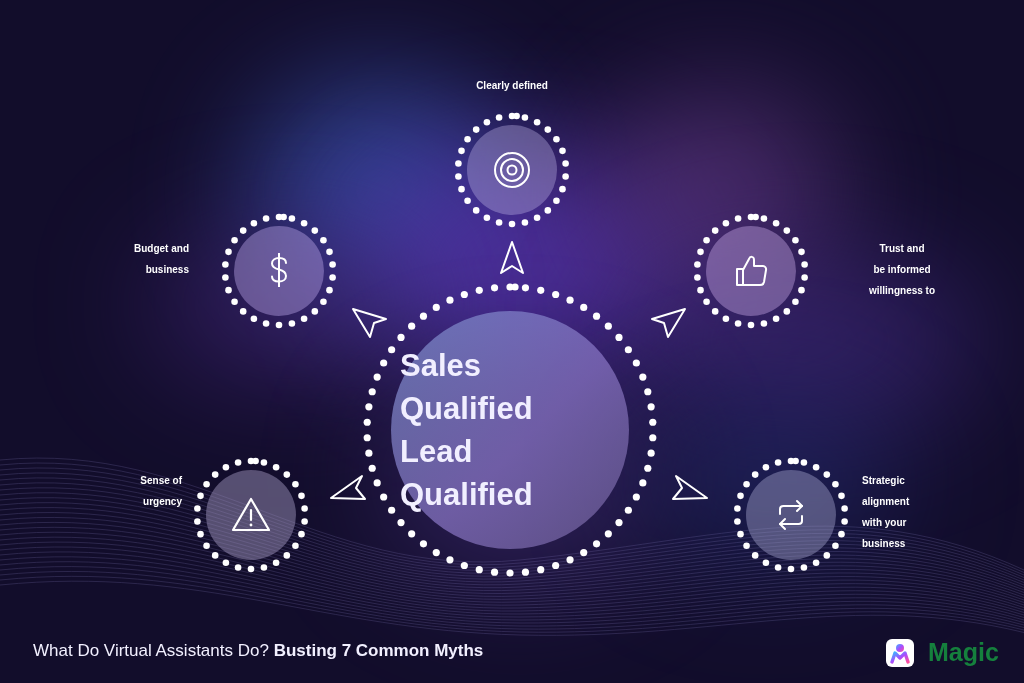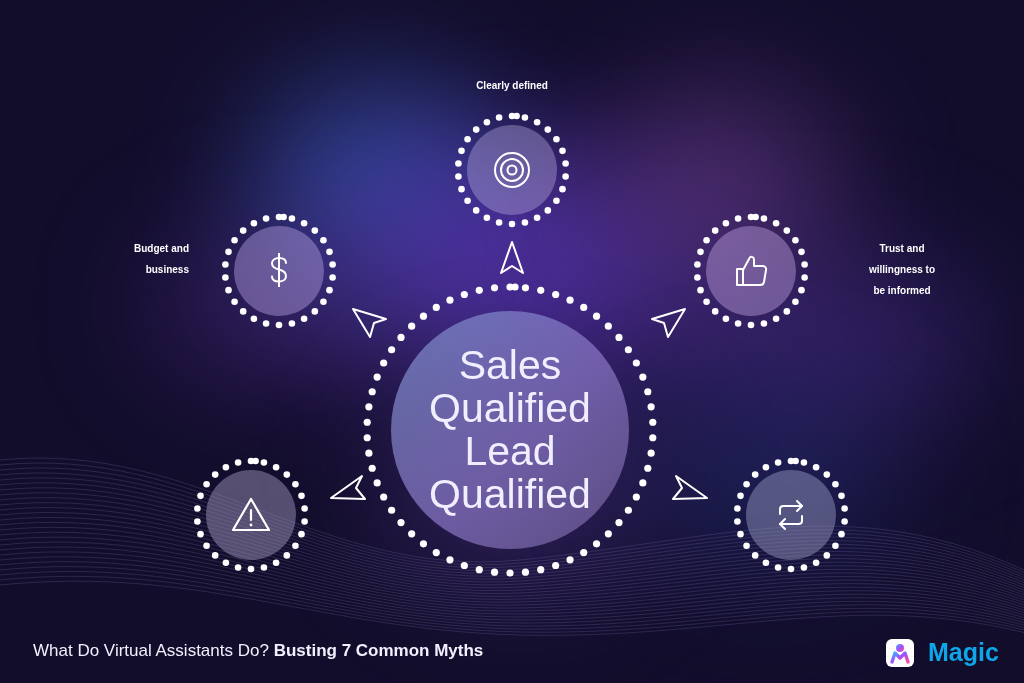"willingness to" div { order: before "be informed" -> after "be informed" }
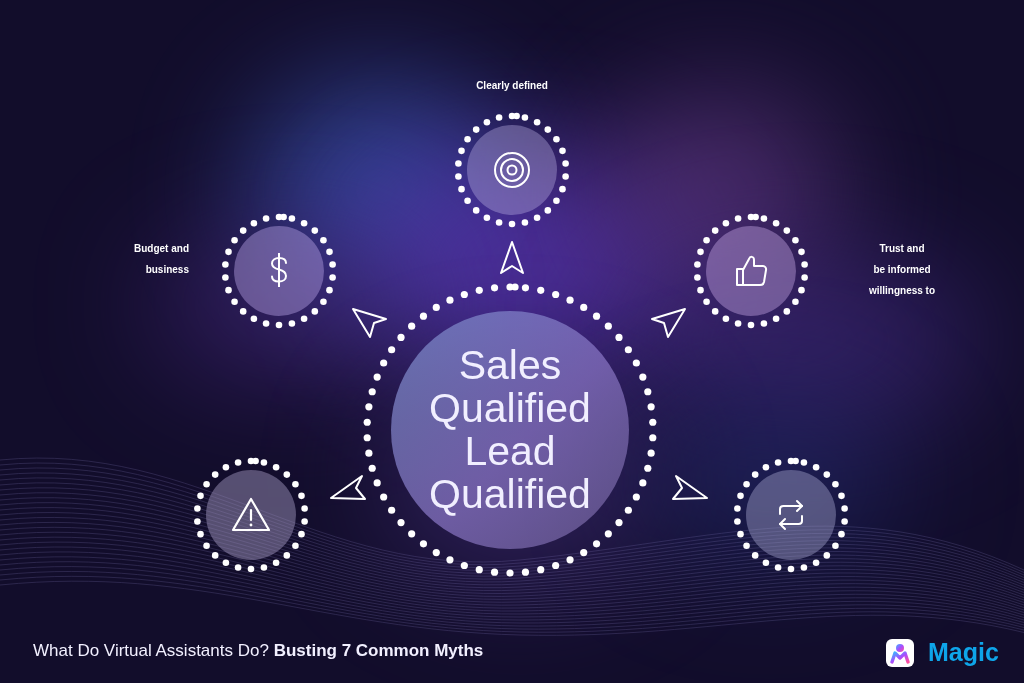"Sales" .center-title { font-size: 41px -> 31px; font-weight: normal -> bold; text-align: center -> none }
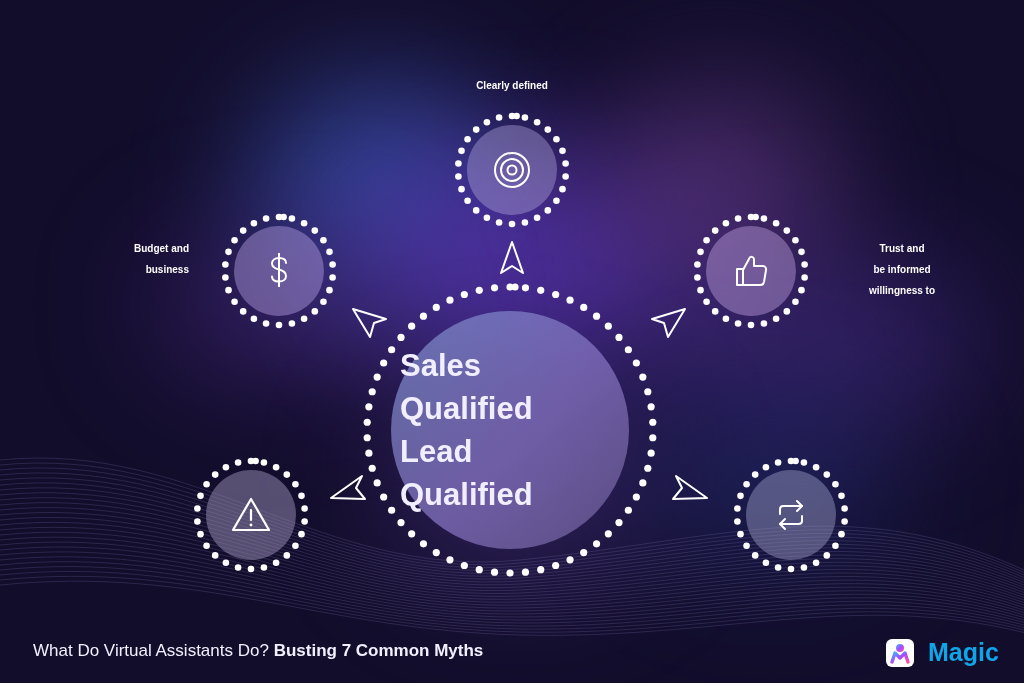"Sense of" div.label { html: none -> <div> <div>Sense of</div> <div>urgency</div> </div> }
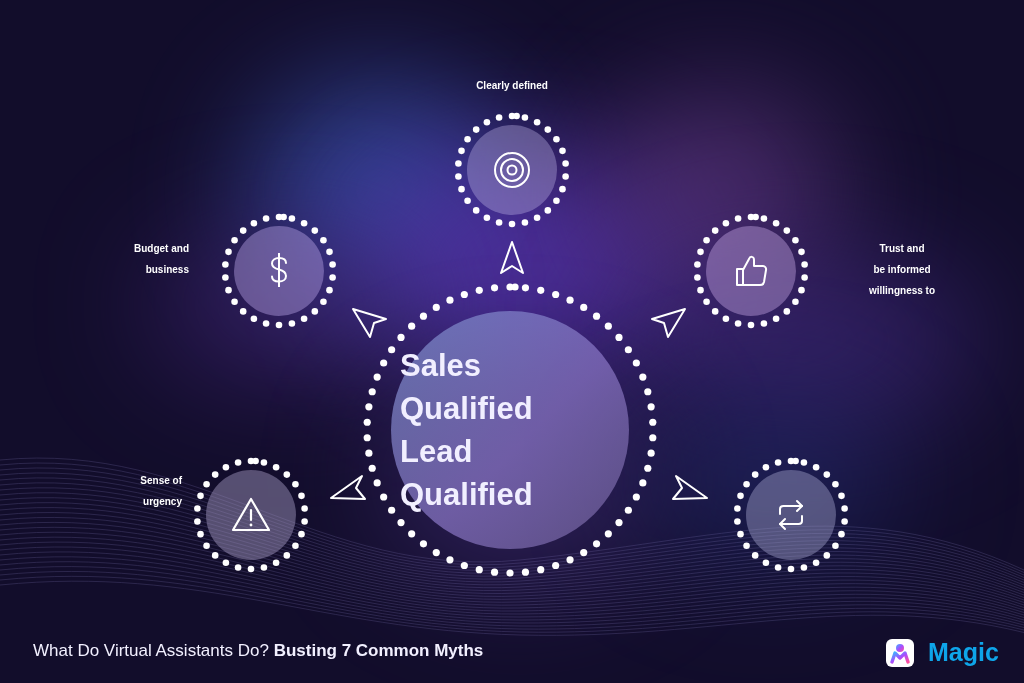"Strategic" div.label { html: none -> <div> <div>Strategic</div> <div>alignment</div> <div>with your</div> <div>business</div> </div> }
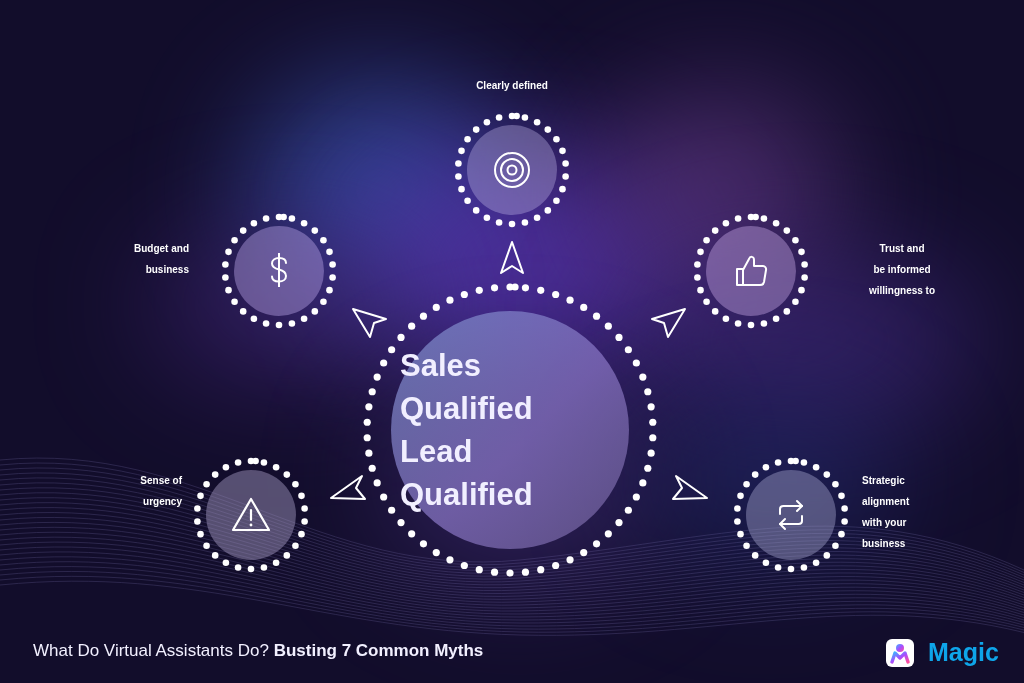"Magic" .brand-name { color: #0ea5e9 -> #15803d }
